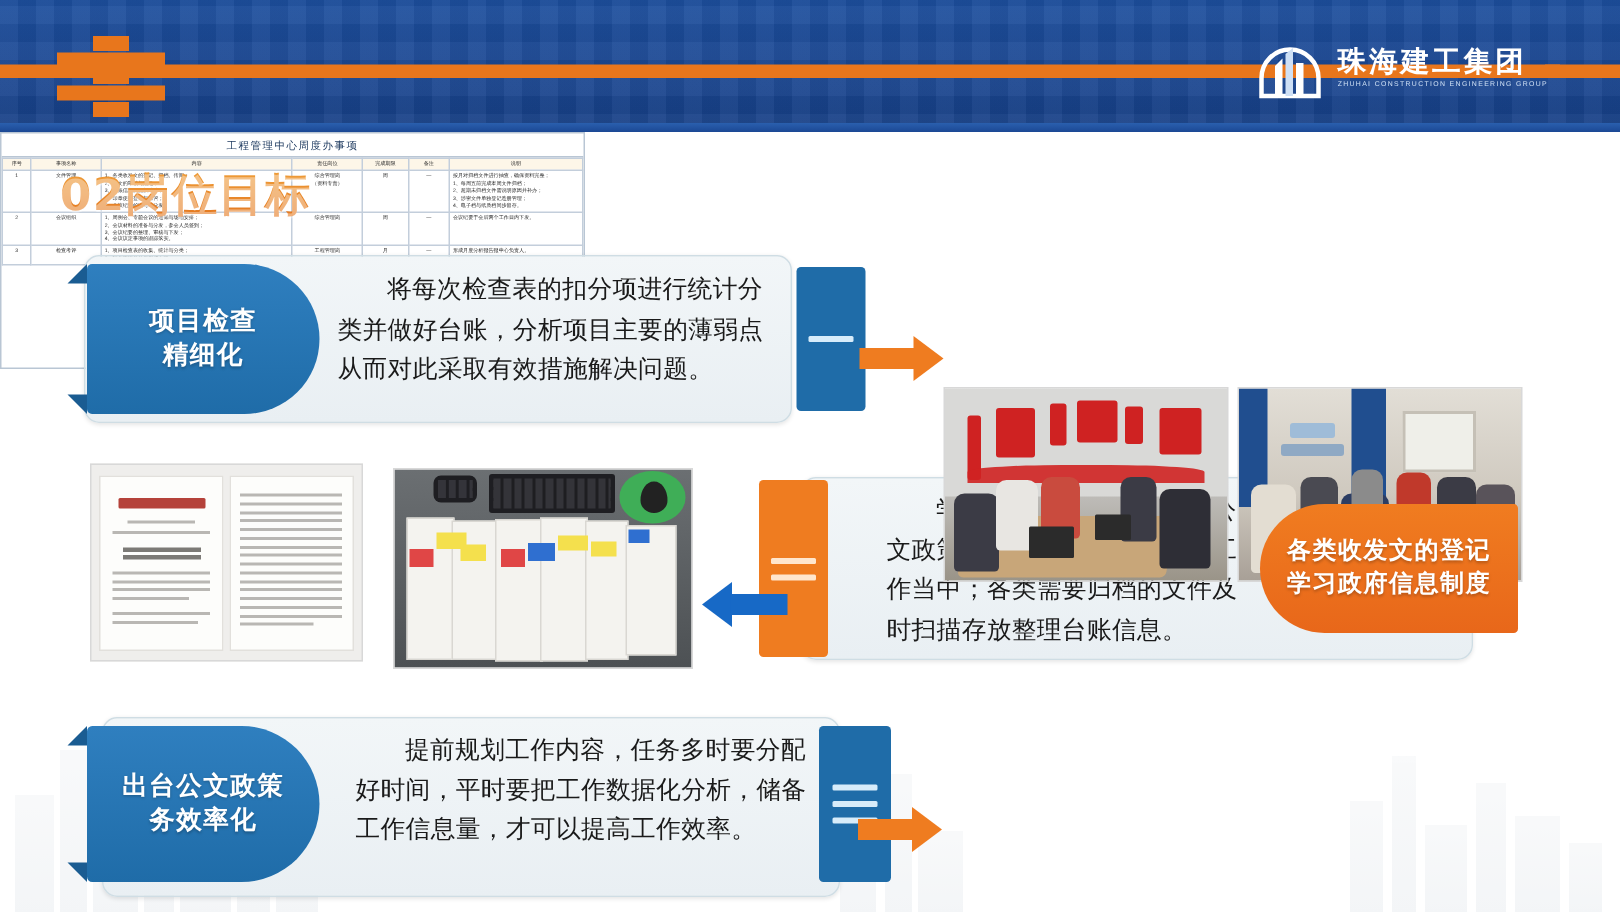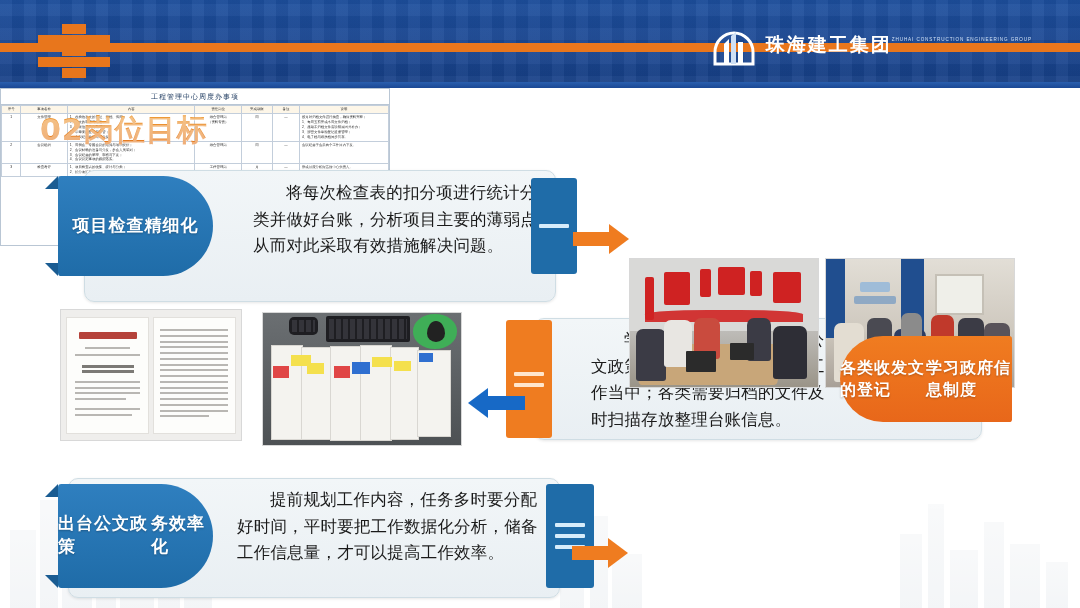"珠海建工集团" .logo-text { flex-direction: row -> column }
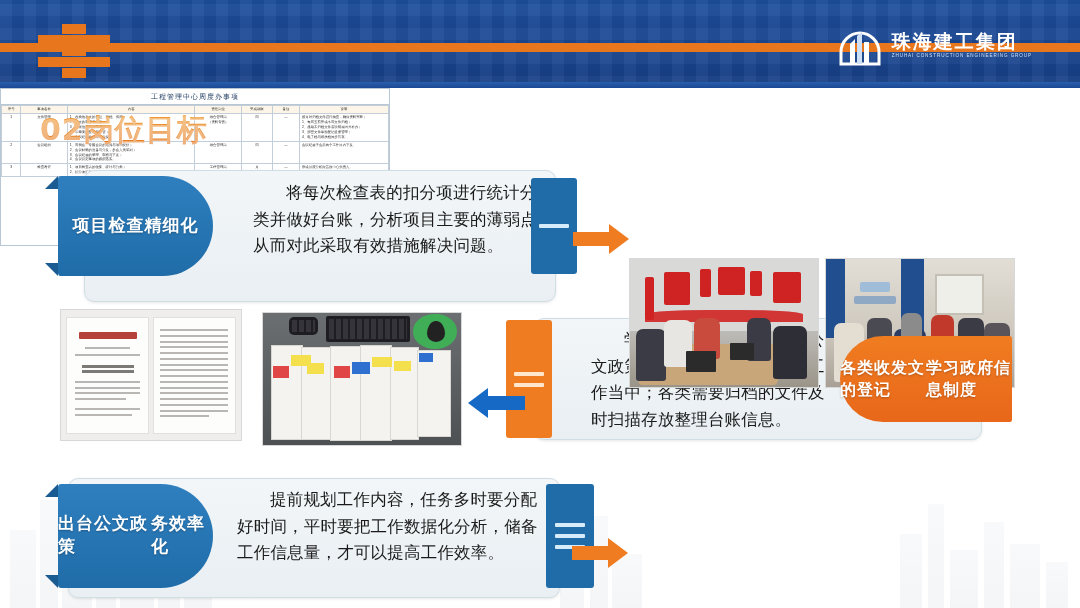"将每次检查表的扣分项进行统计分类并做好台账，分析项目主要的薄弱点从而对此采取有效" div.card { height: 132px -> 112px; left: 84px -> 56px }
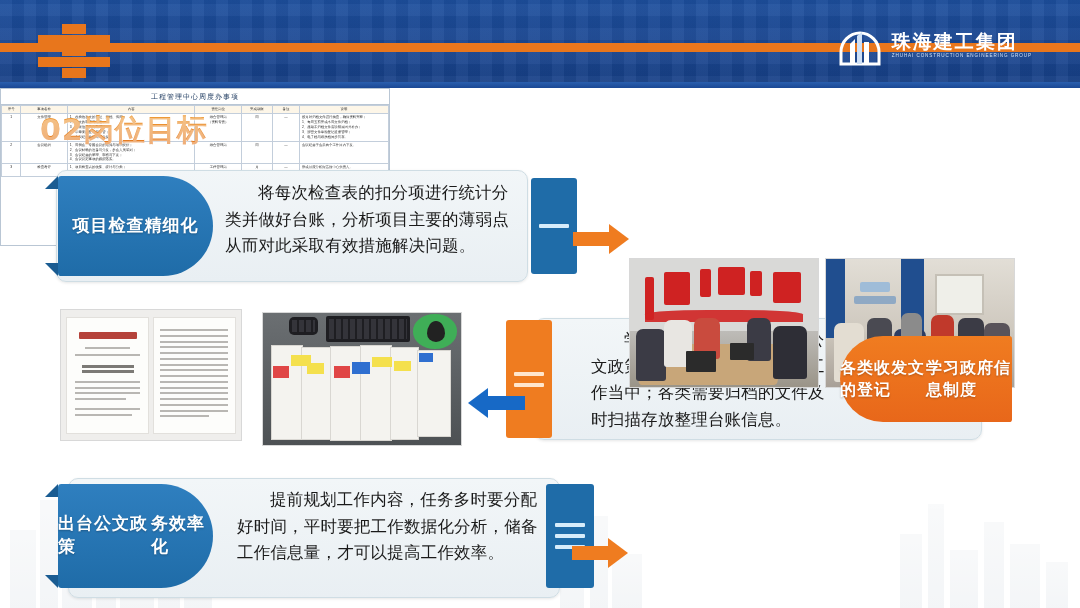"项目检查" .tag { flex-direction: none -> column }
